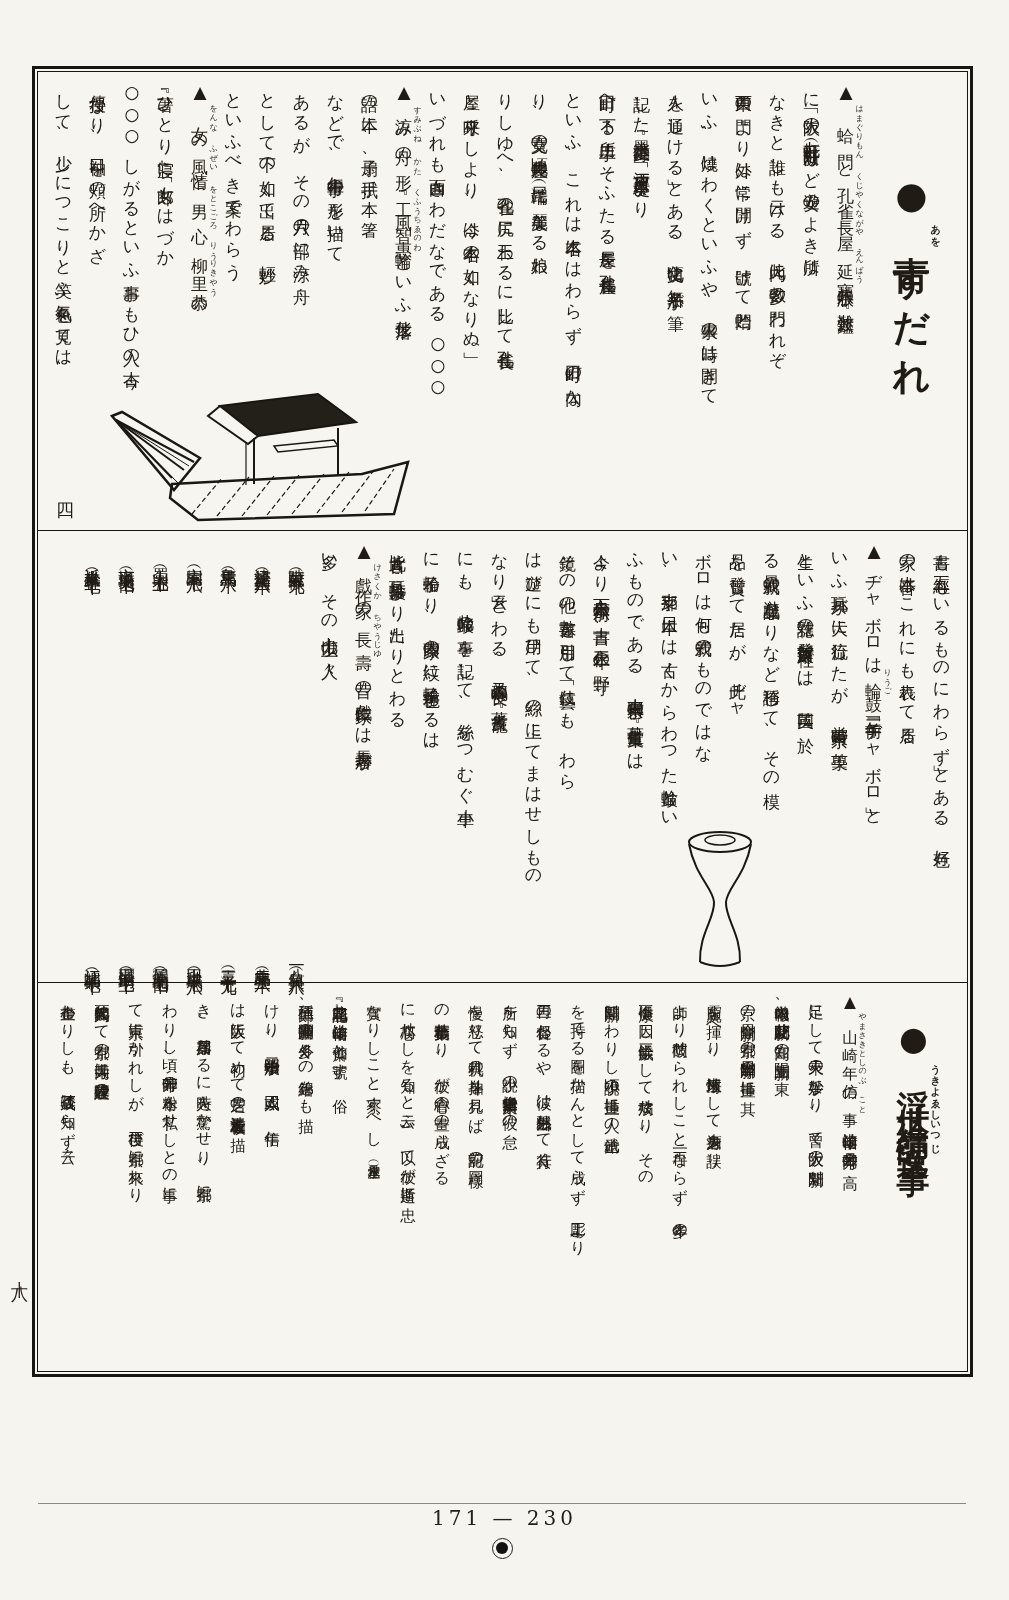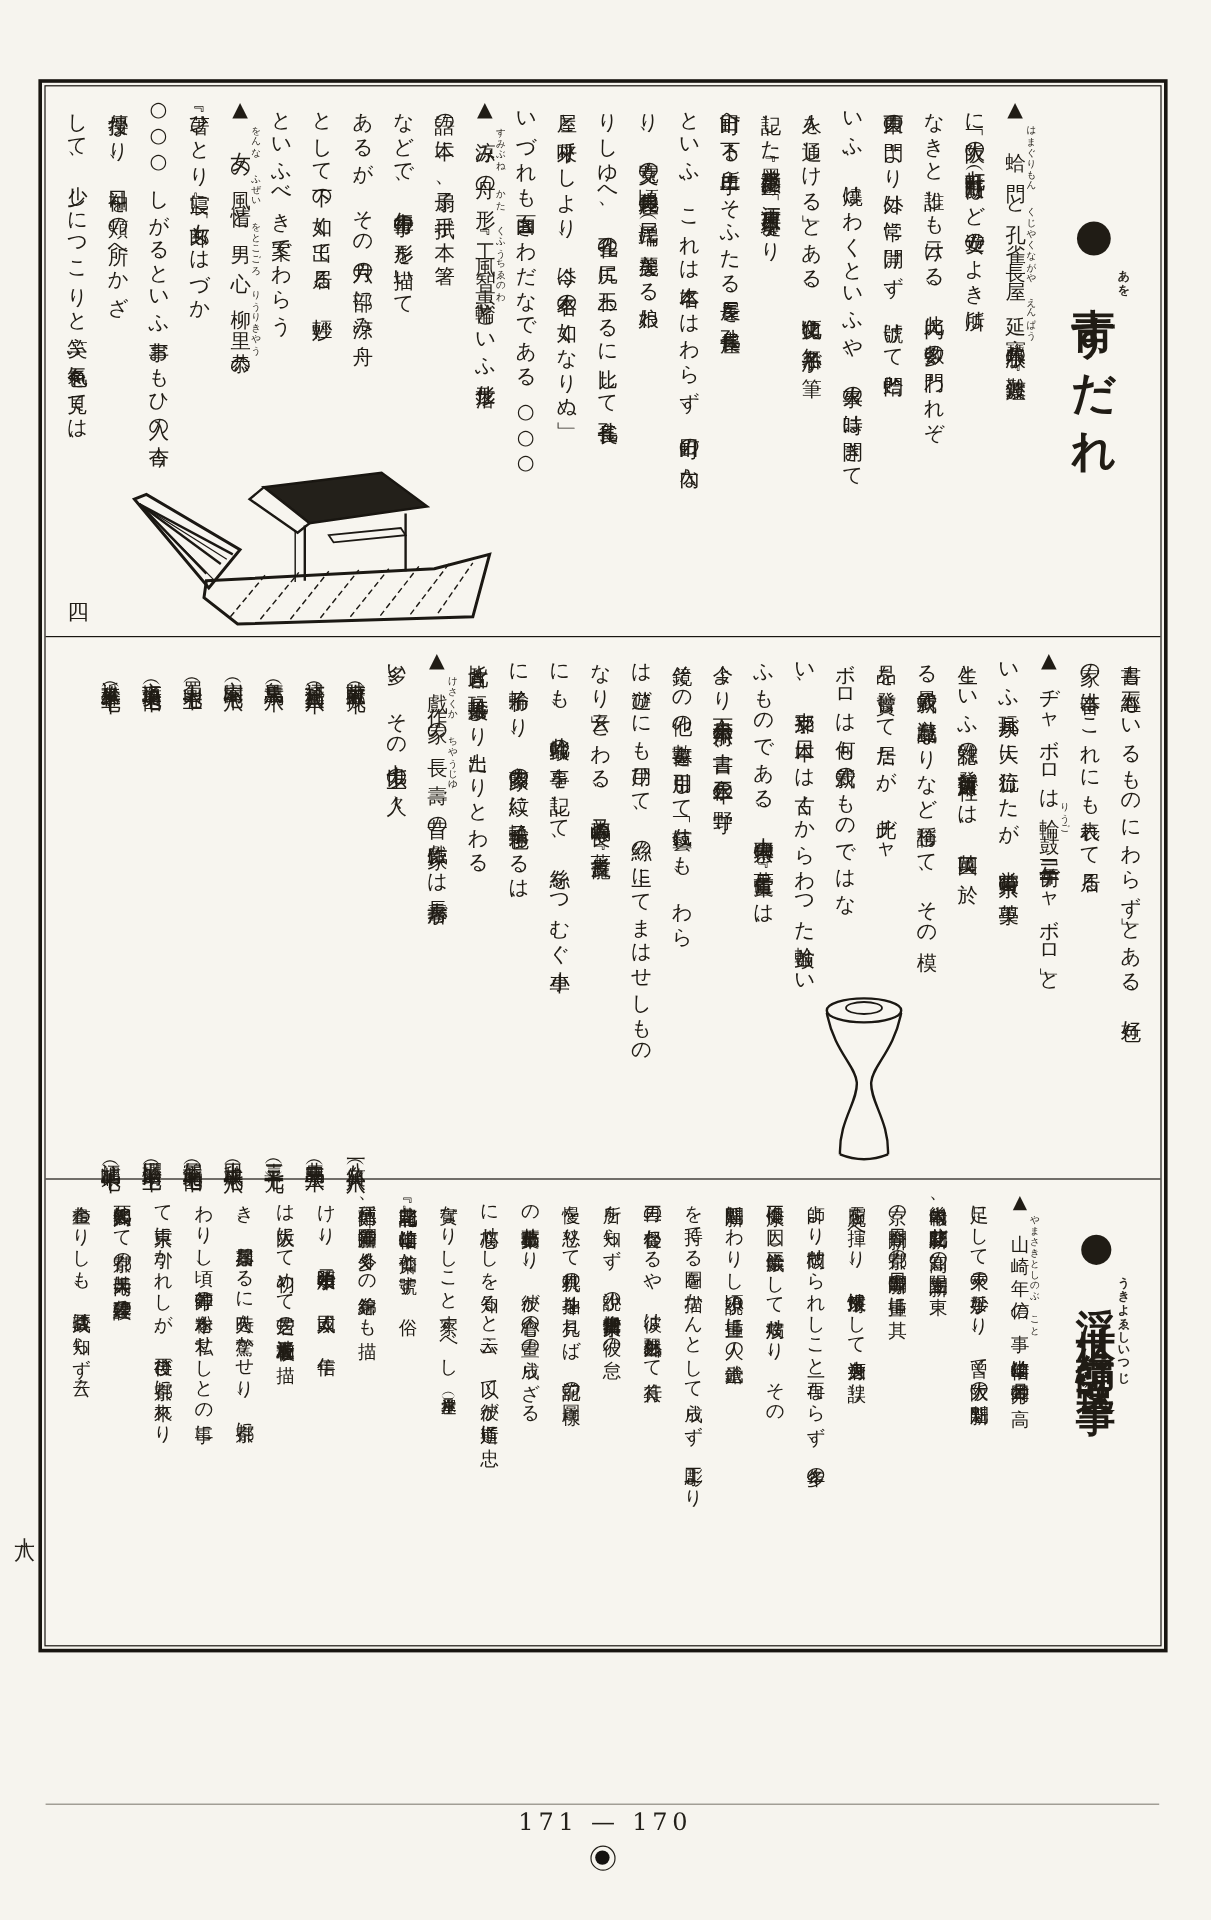"171 — 170" div.footer-pages { text: 170 -> 230 }
